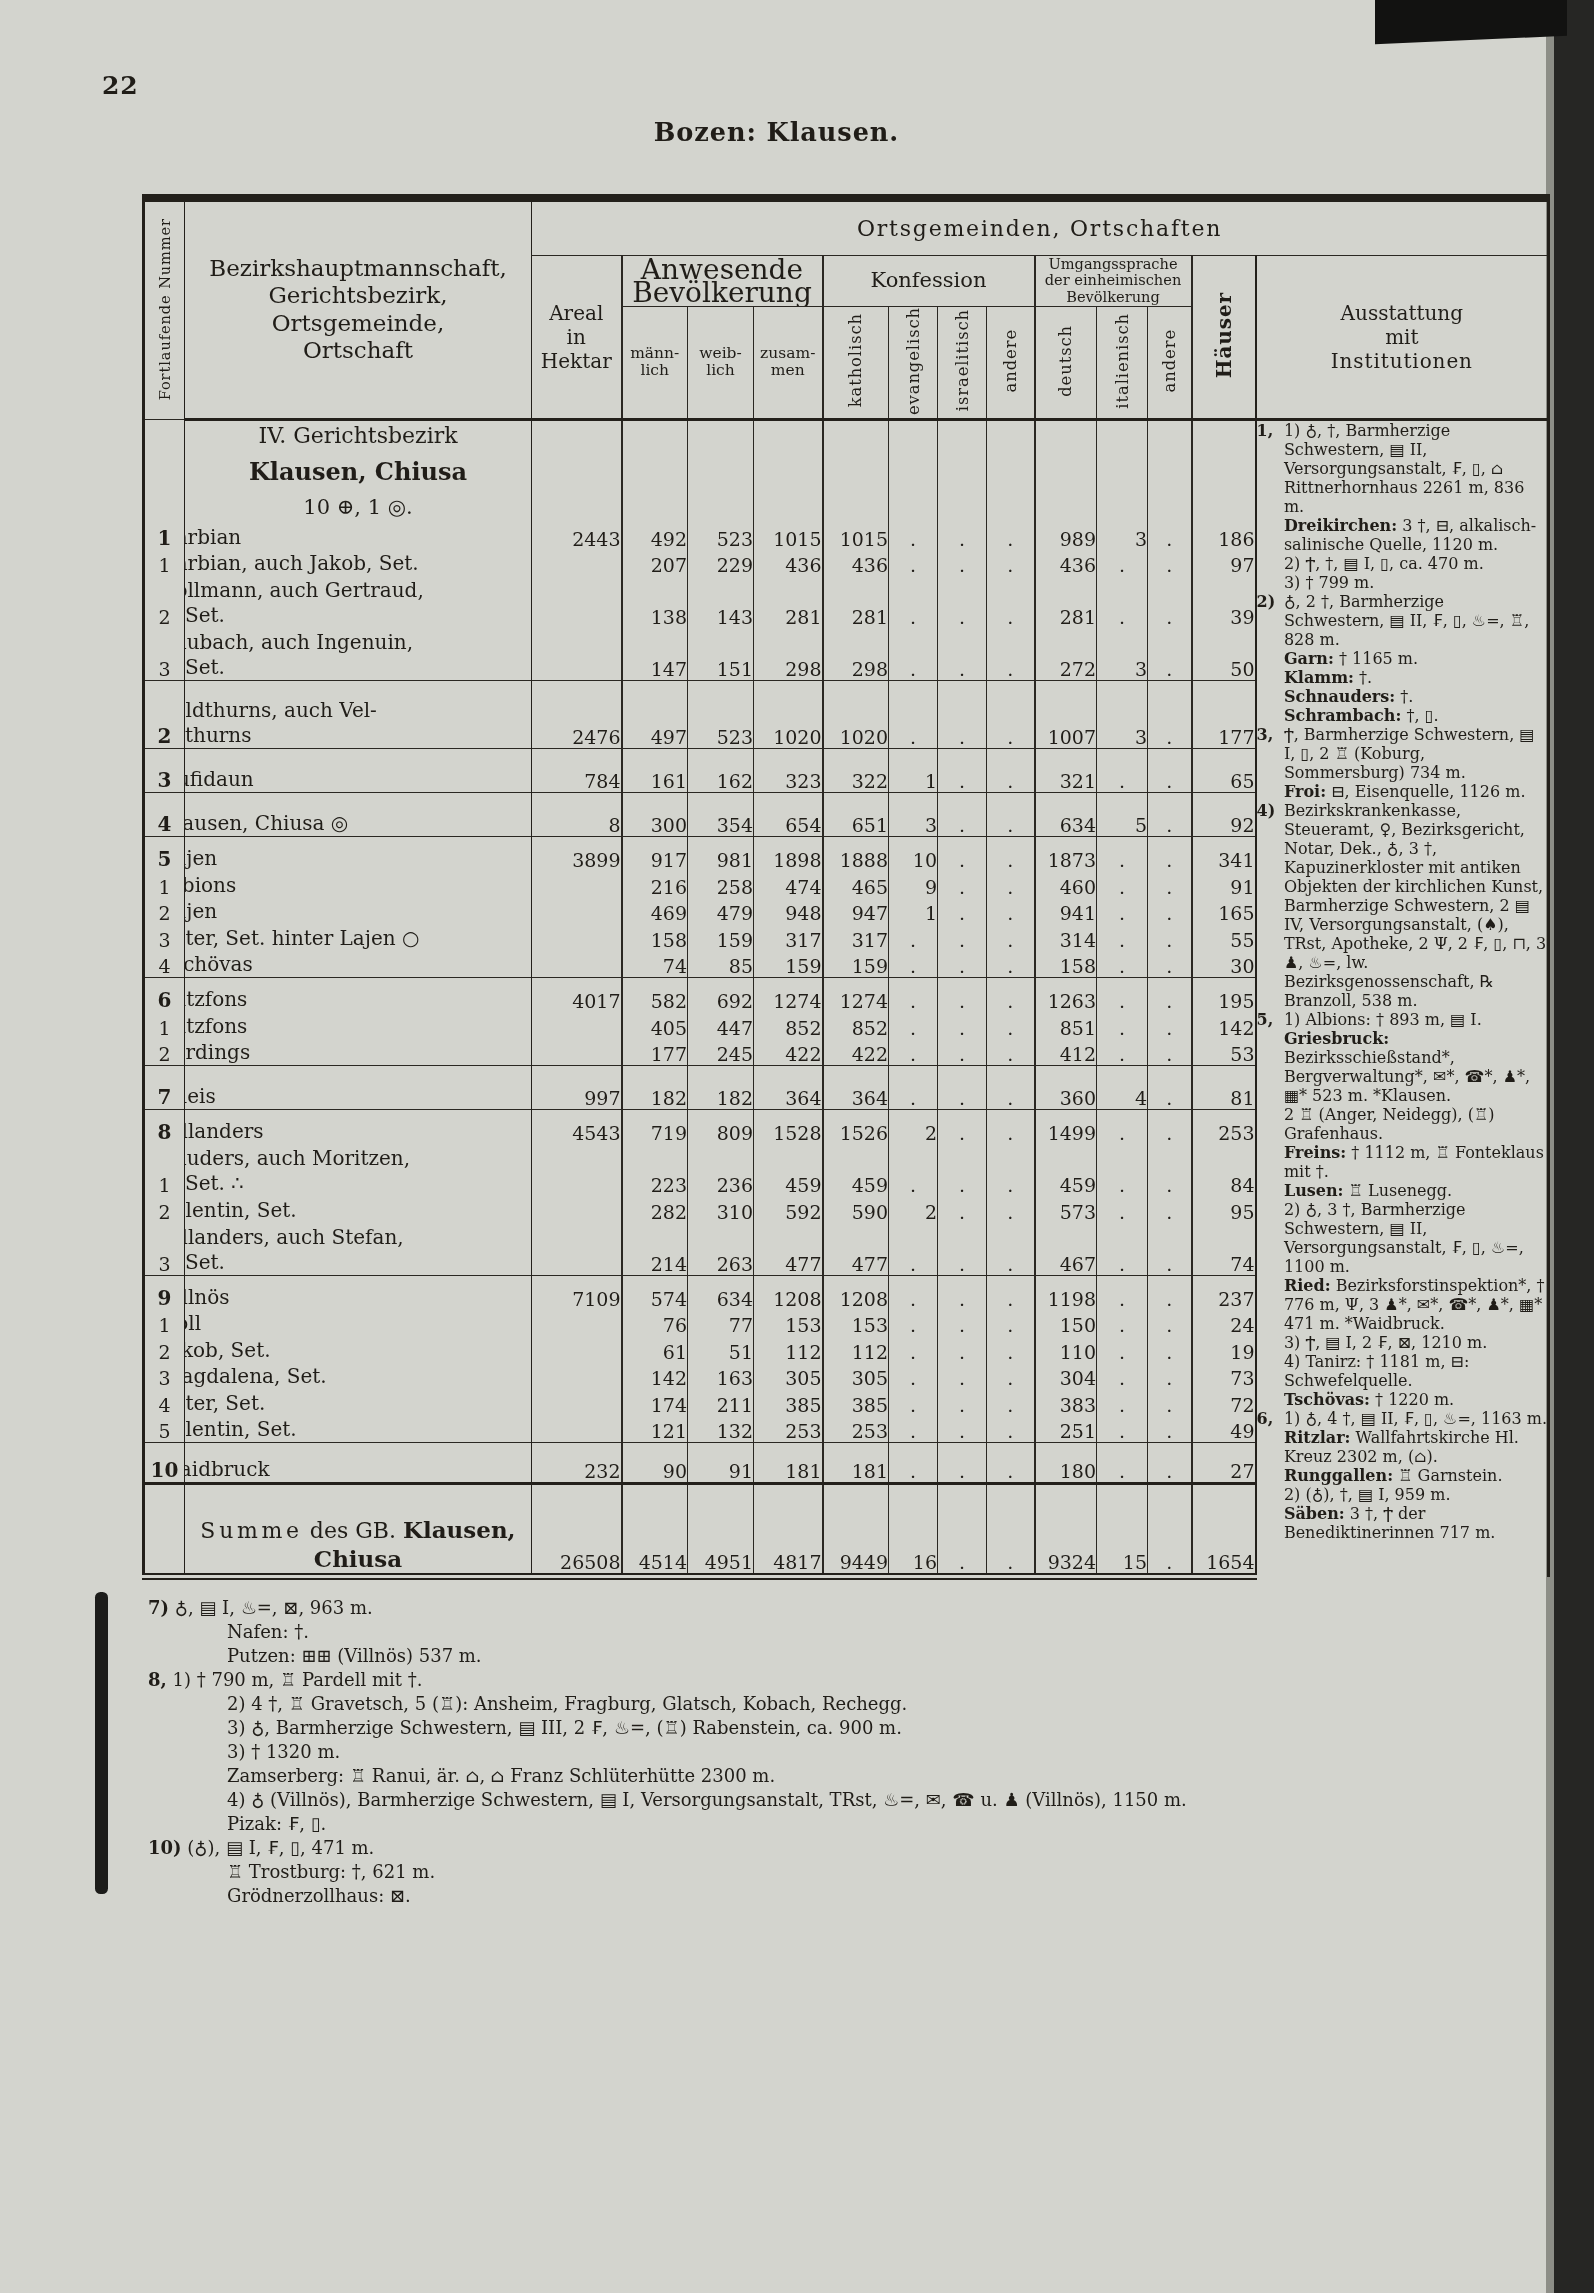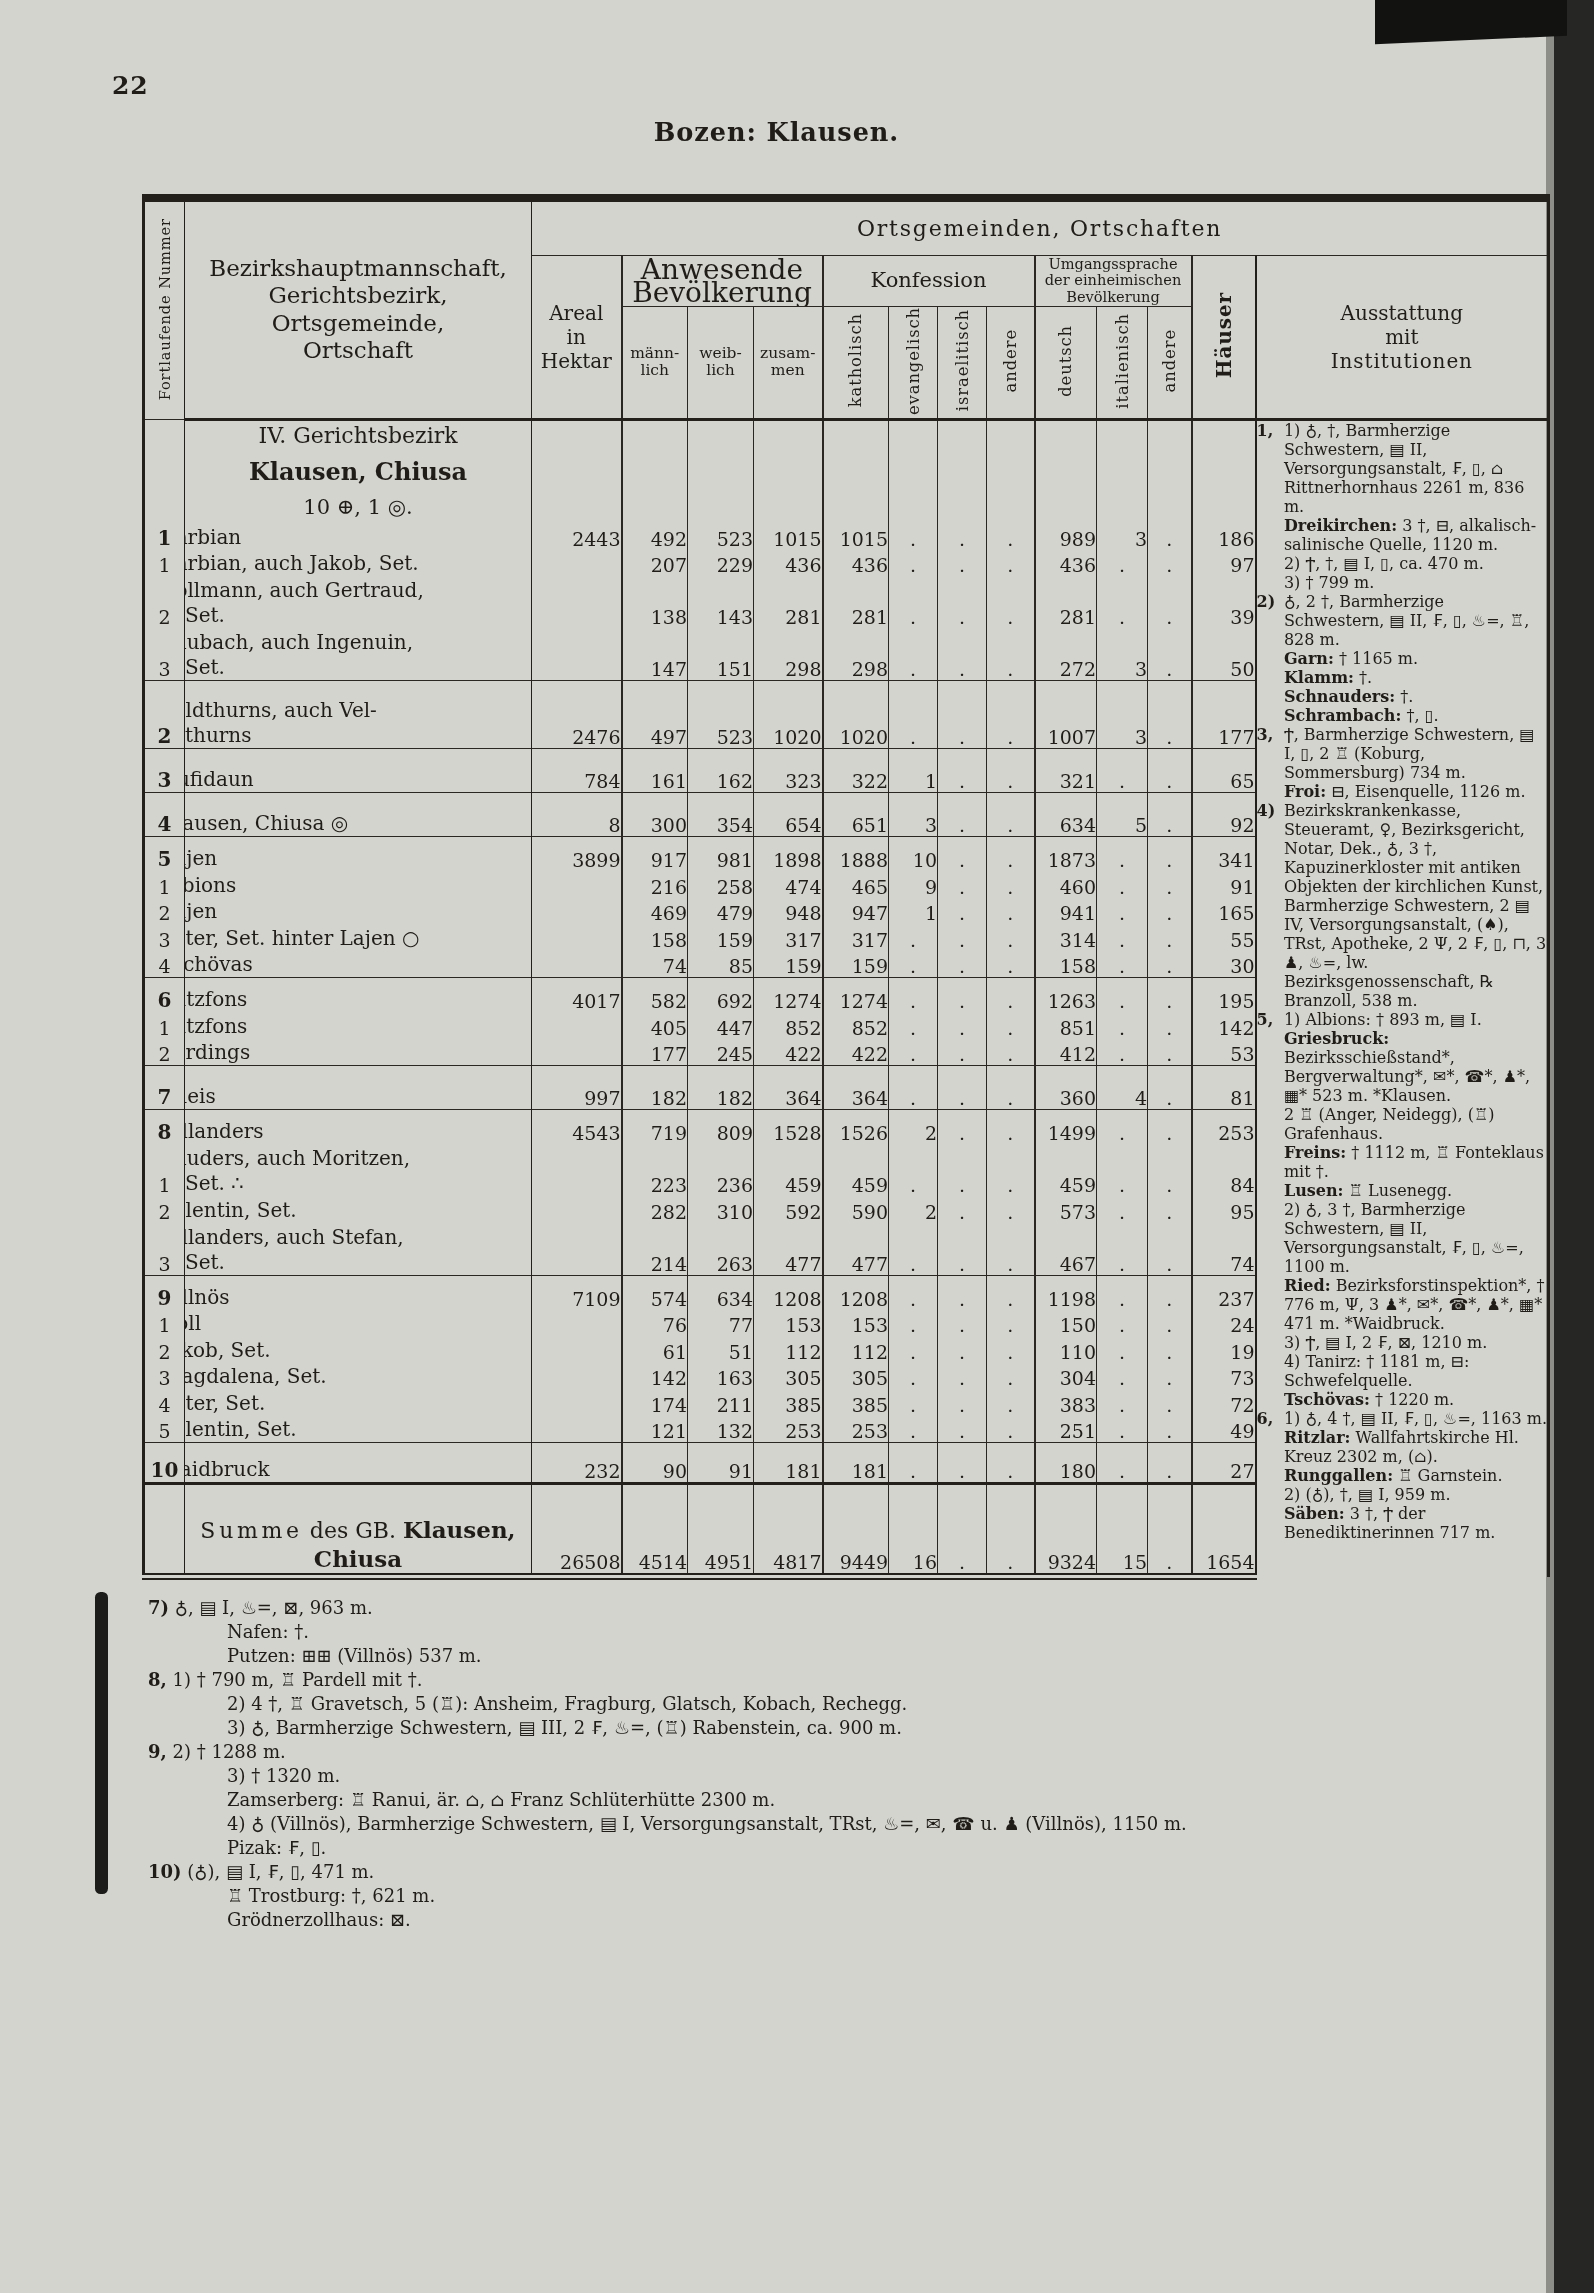"22" .pageno { left: 112px -> 102px }
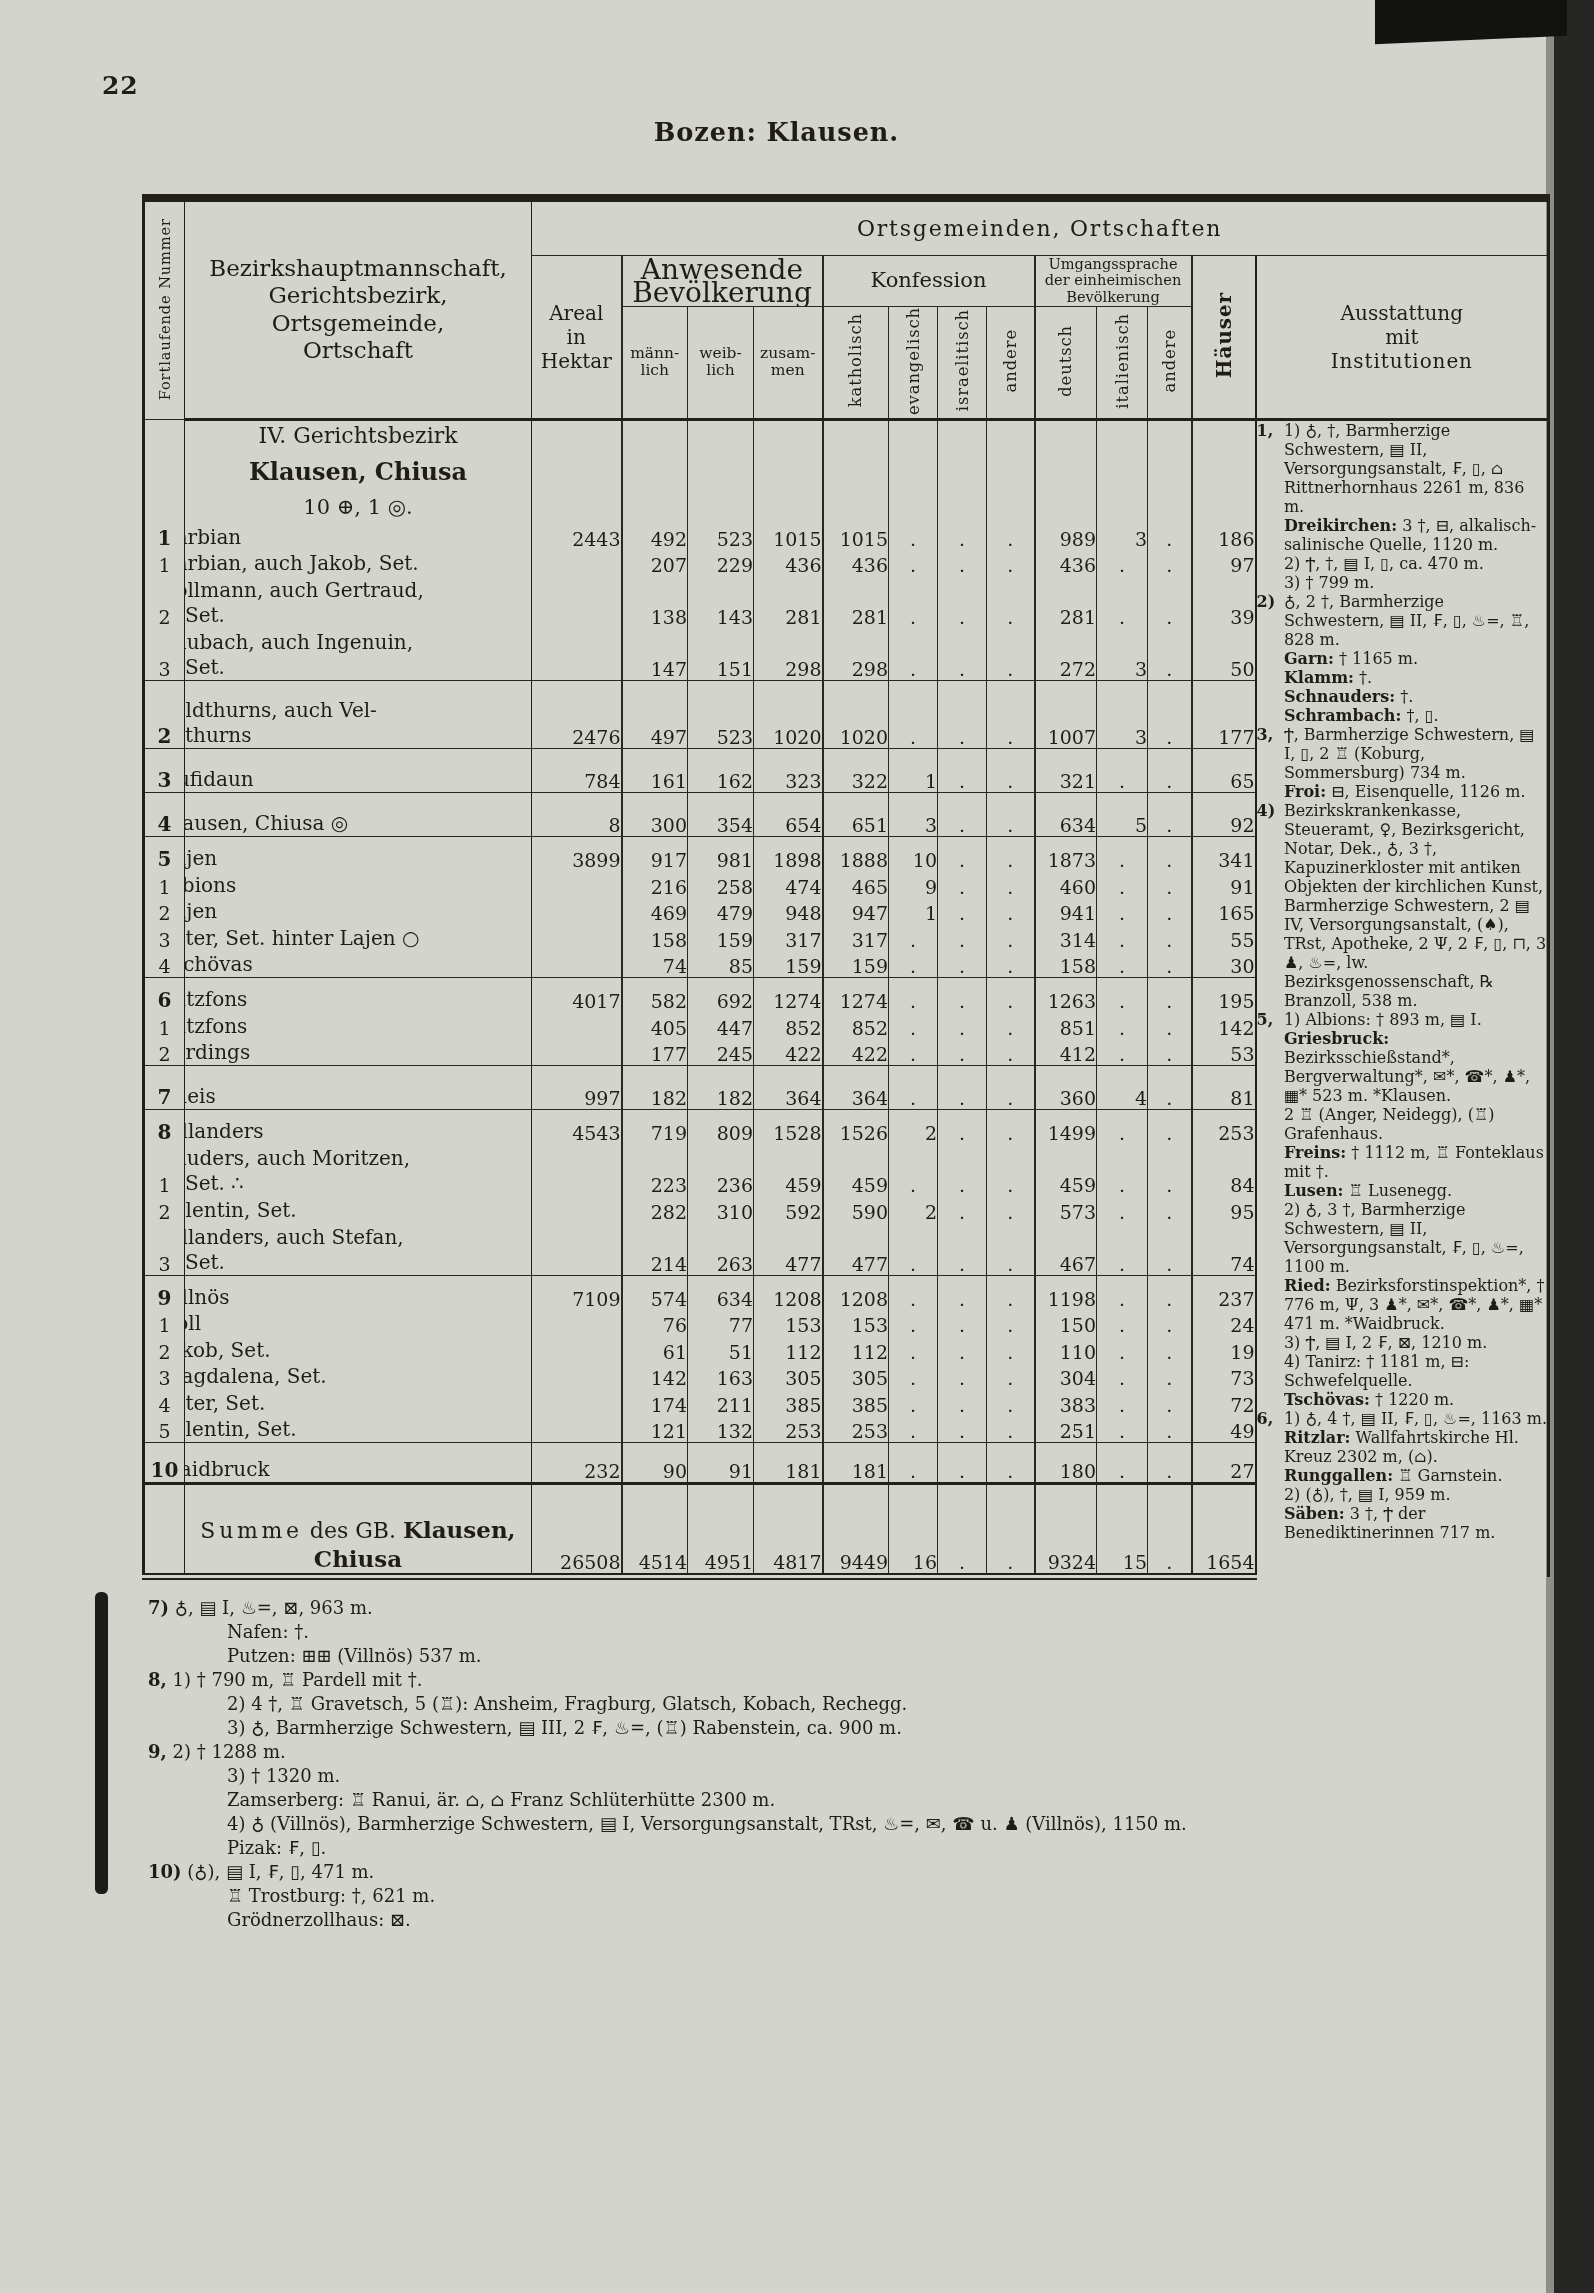"9, 2) † 1288 m." div.fn-line { html: <div><span>9,</span> 2) † 1288 m.</div> -> none }
